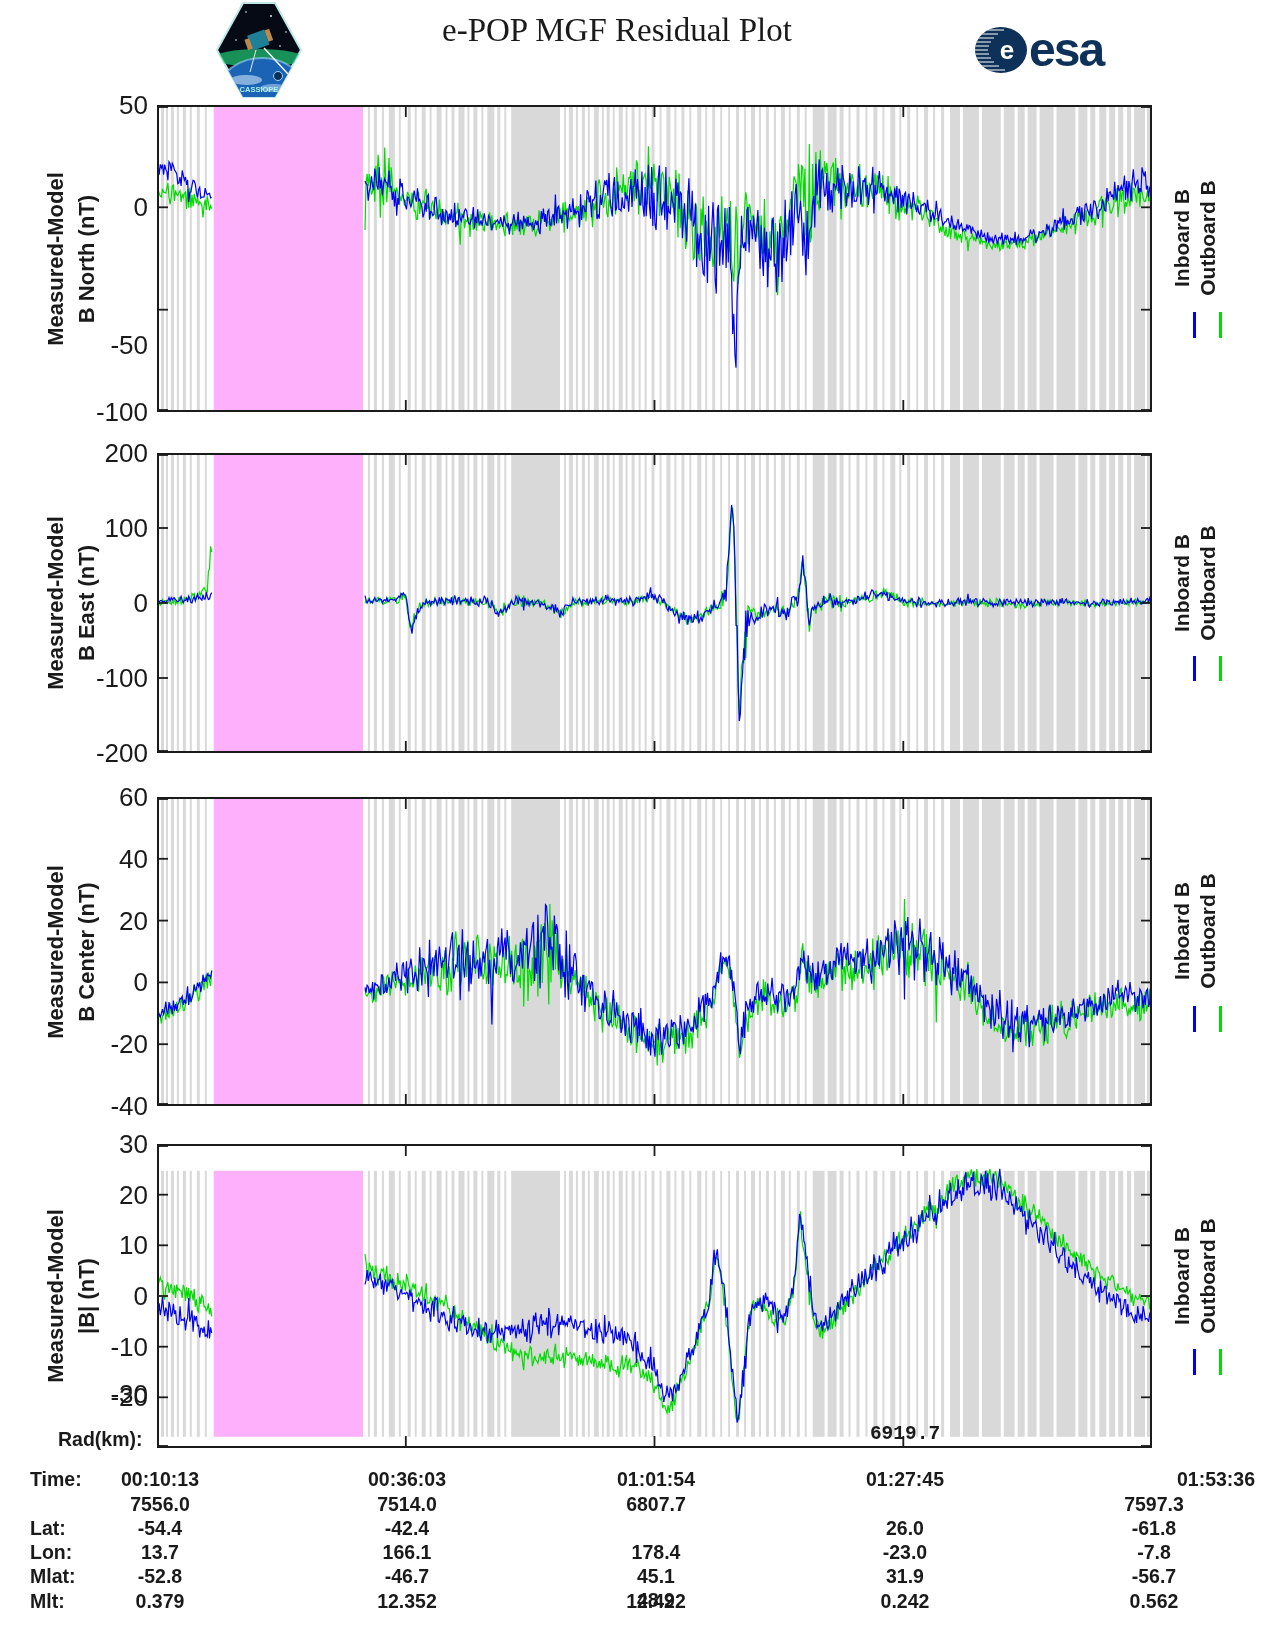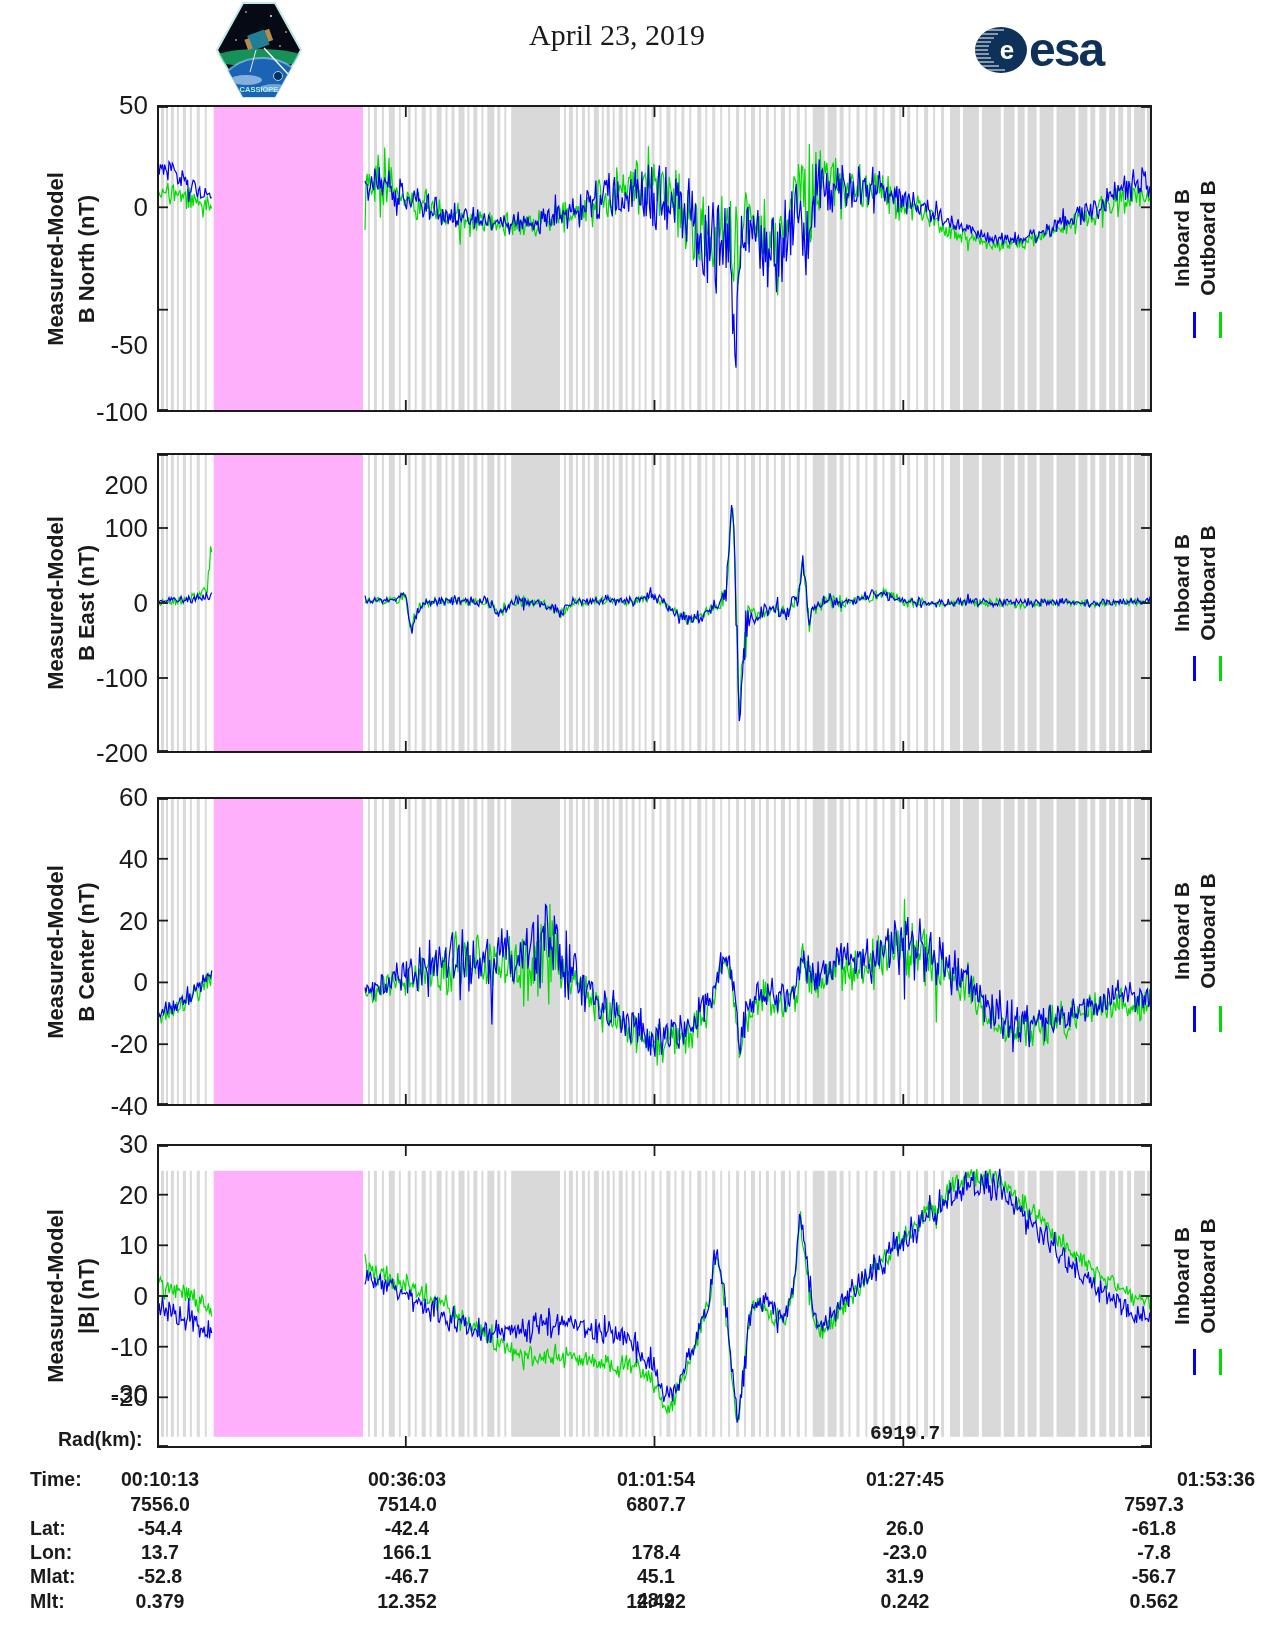"e-POP MGF Residual Plot" div.title-line1 { html: none -> <div>e-POP MGF Residual Plot</div> }
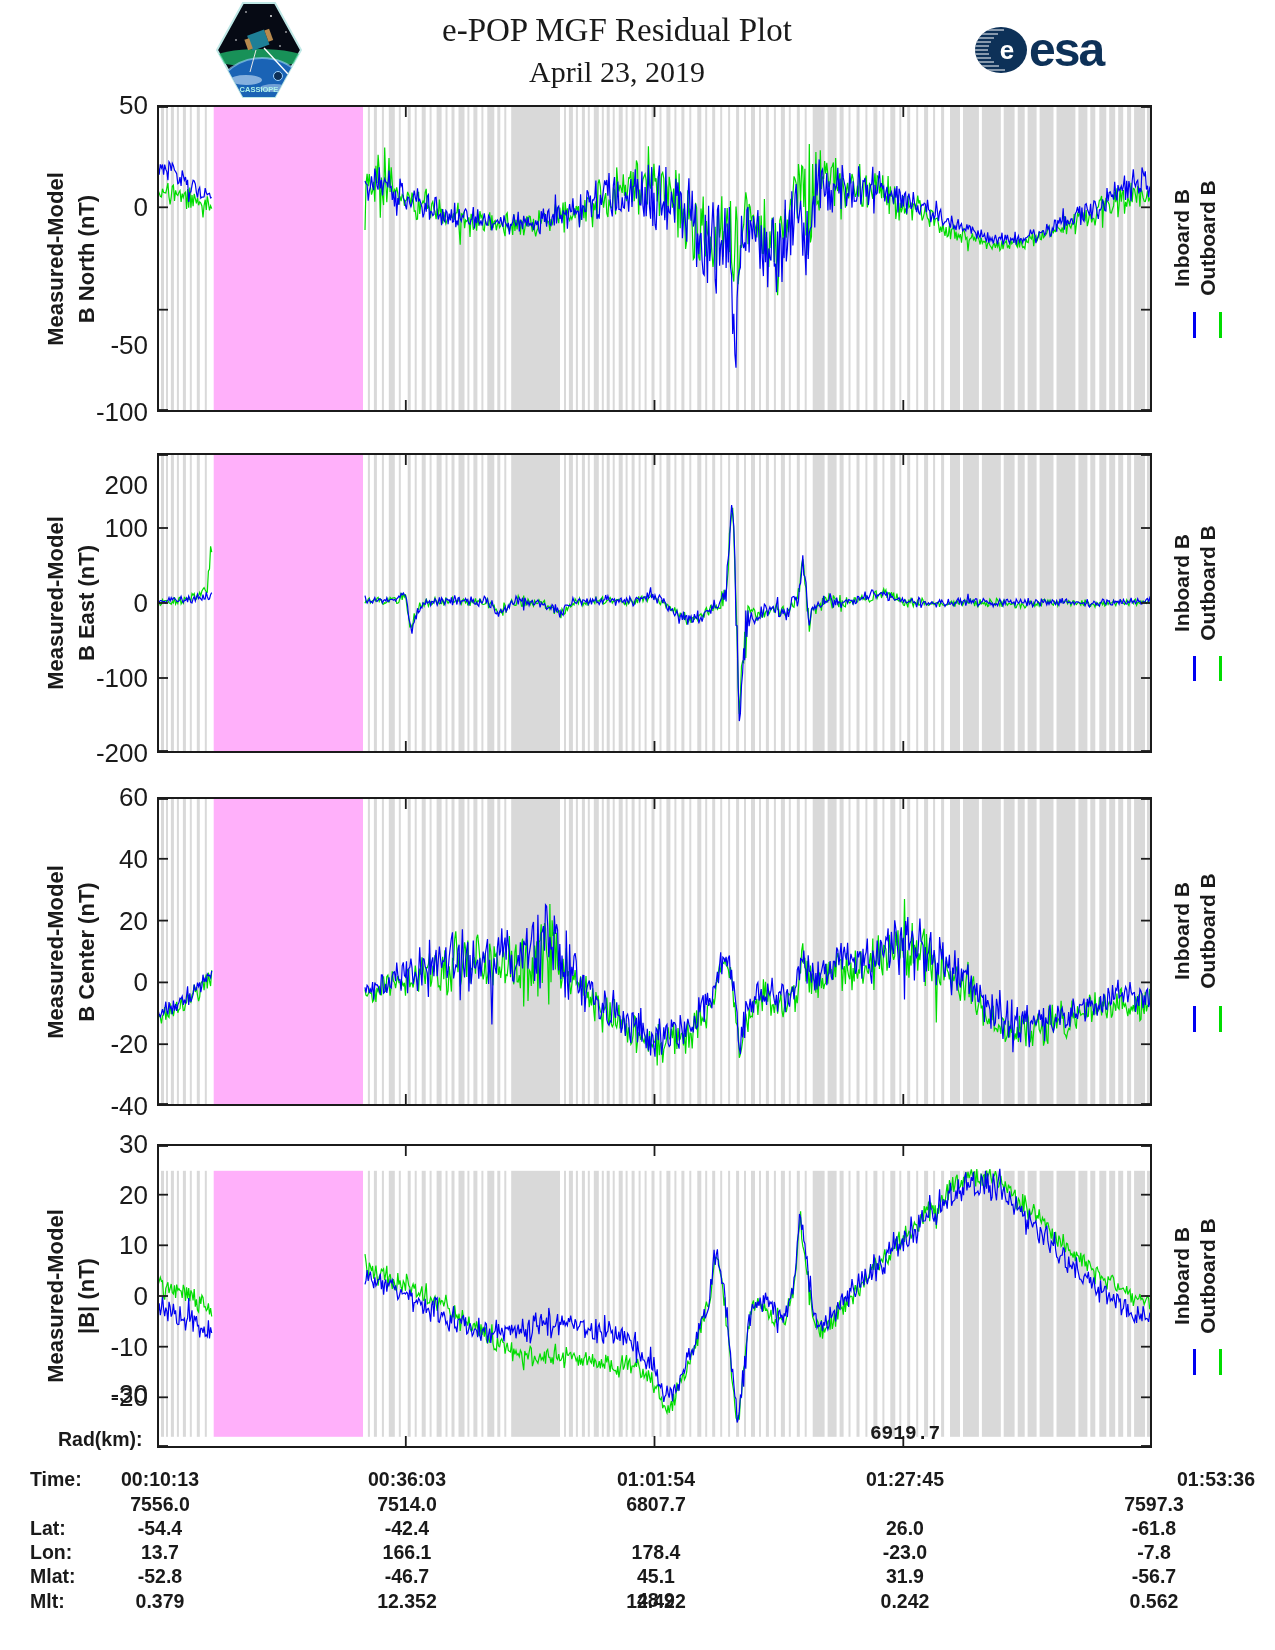"April 23, 2019" div.title-line2 { html: <div>April 23, 2019</div> -> none }
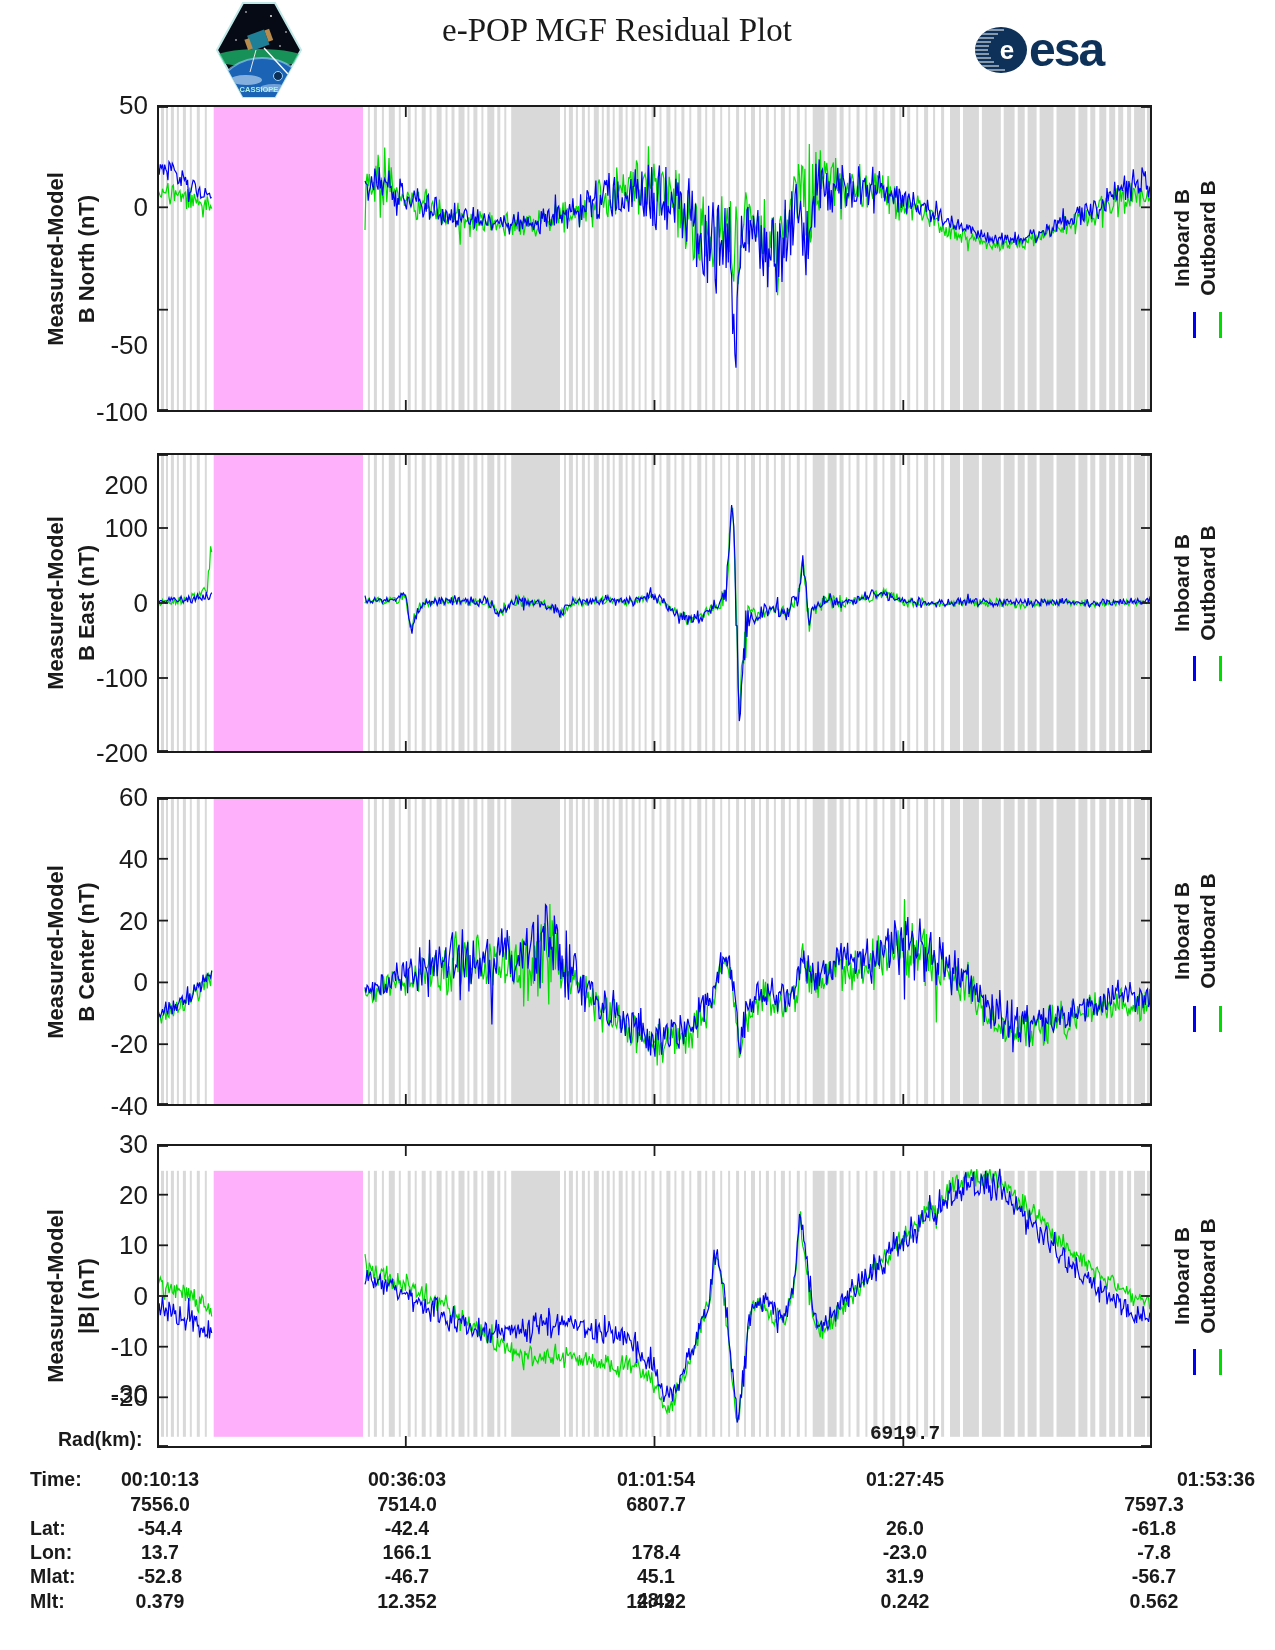"200" div.ytick { margin-top: 32px -> none }
